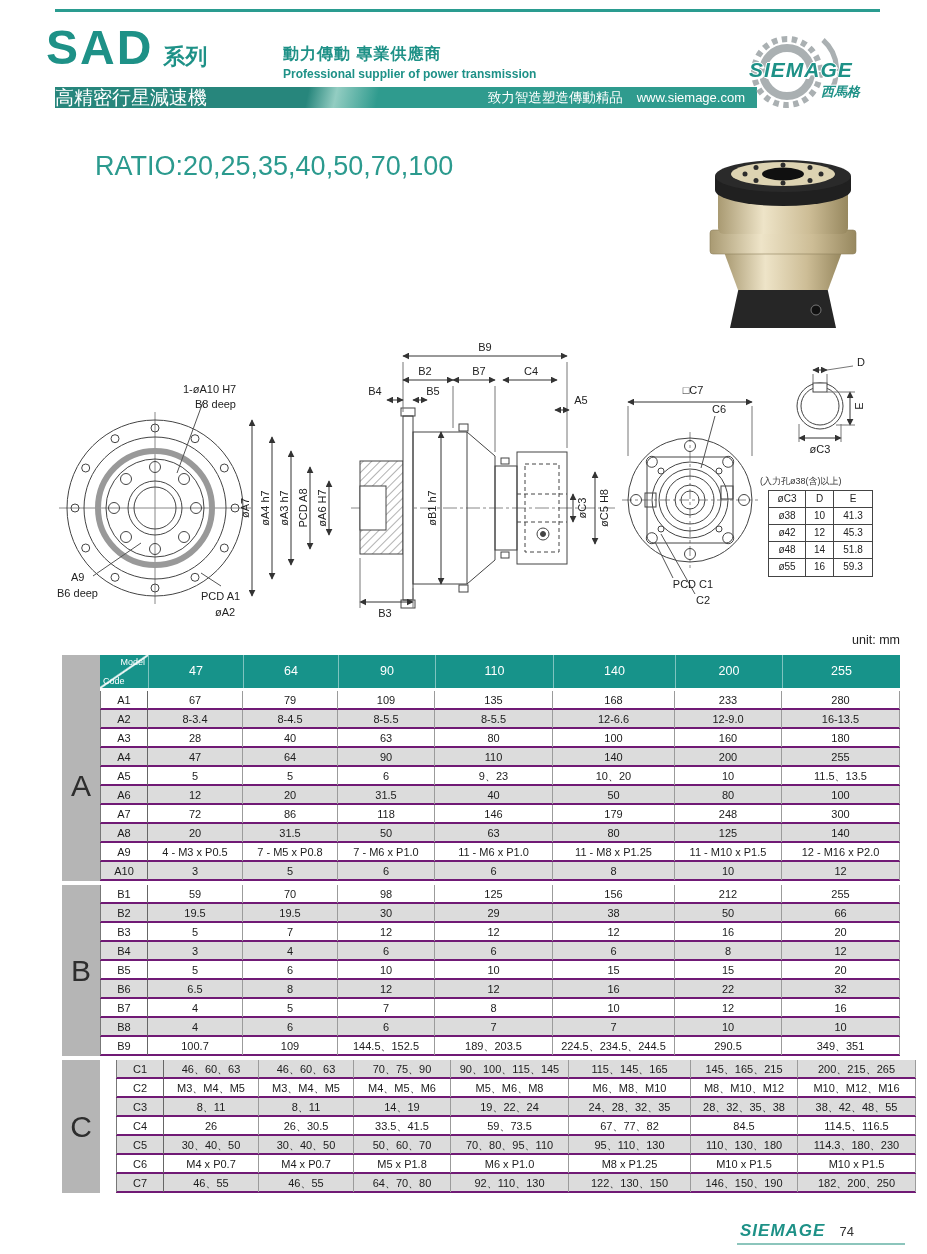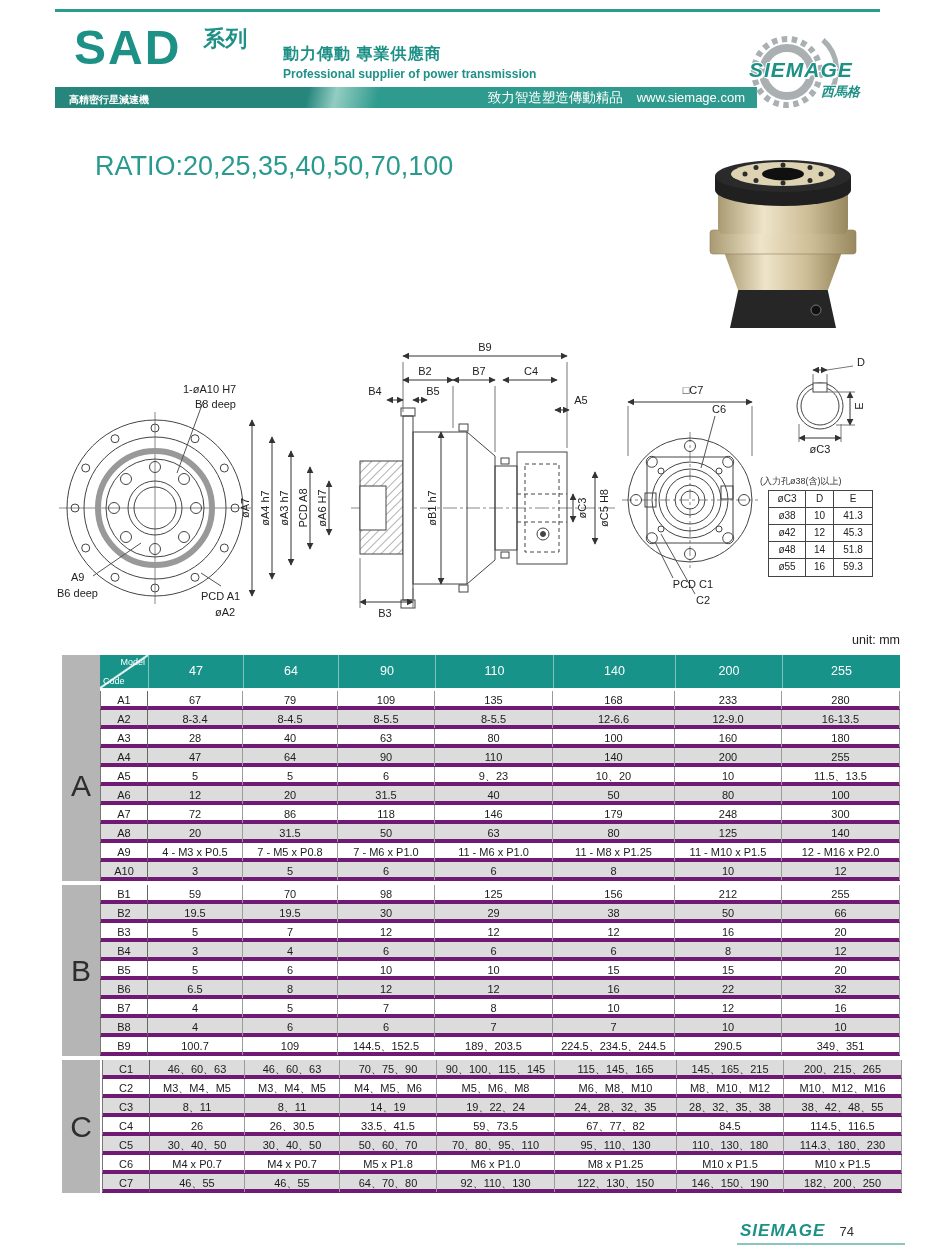"SAD" .brand { align-items: flex-start -> flex-end; gap: 12px -> none; left: 74px -> 46px }
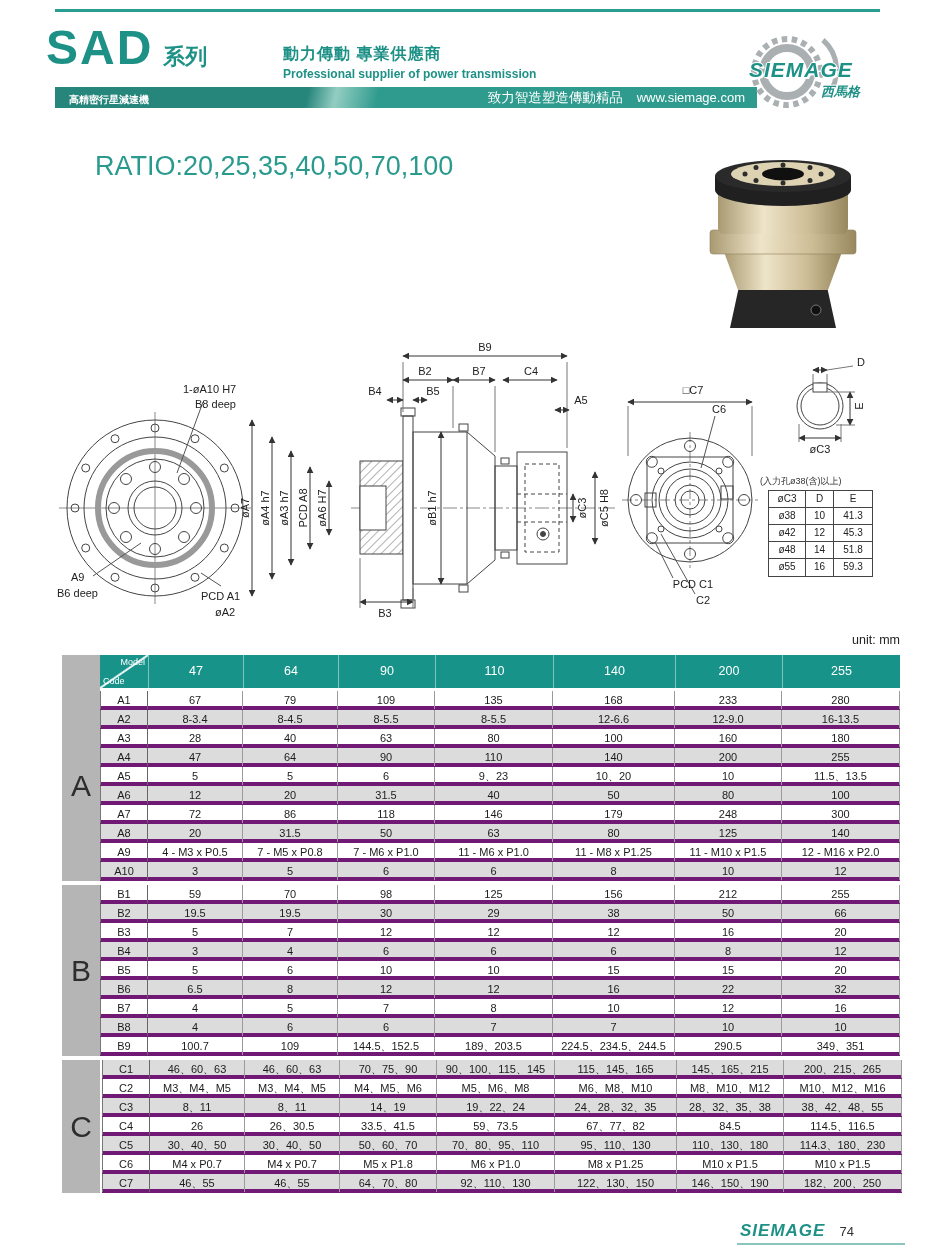"高精密行星減速機" .banner-left { font-size: 10px -> 19px; font-weight: bold -> normal; padding-left: 14px -> none }
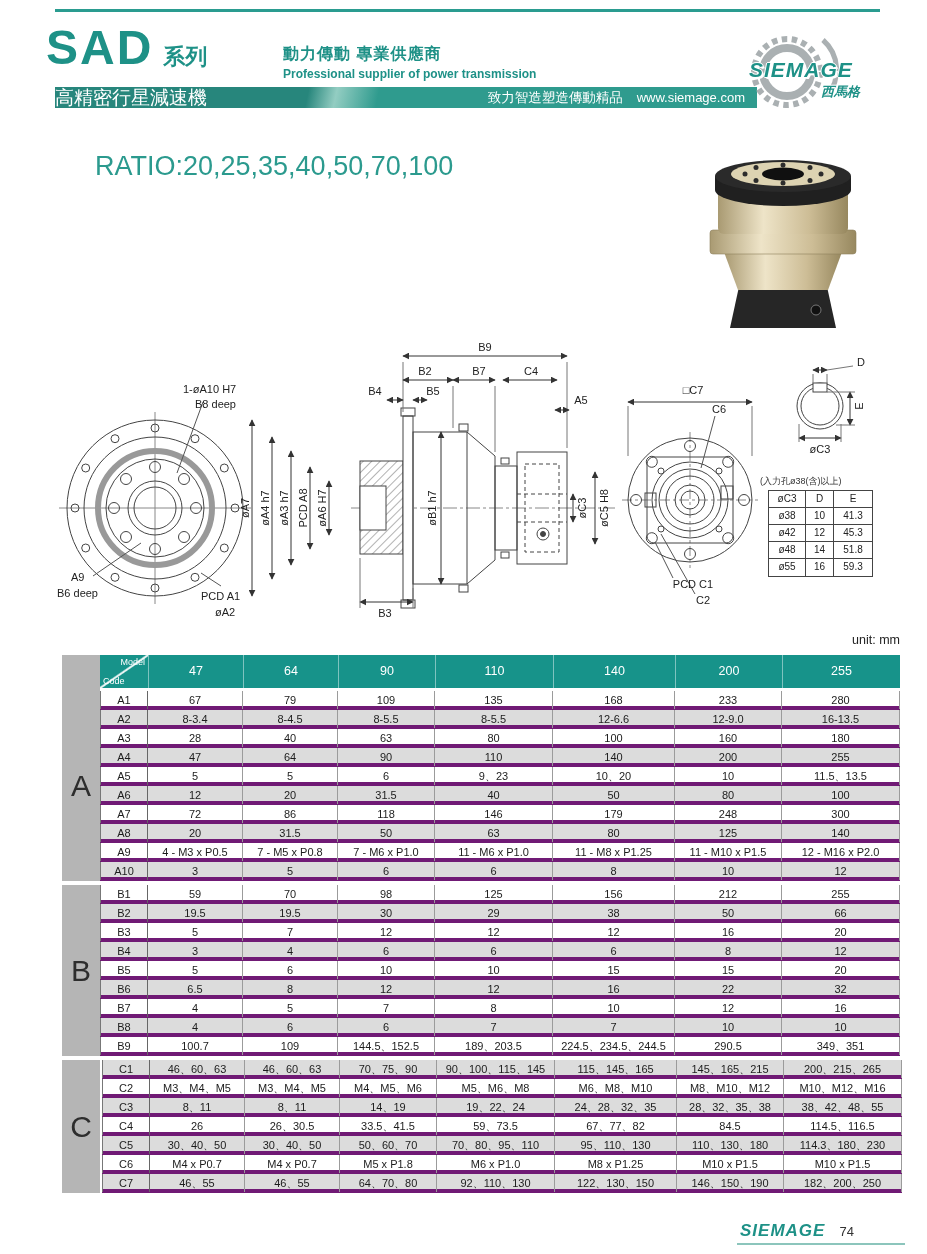"A1" .trow { border-bottom: 4px solid #701a75 -> 2px solid #701a75 }
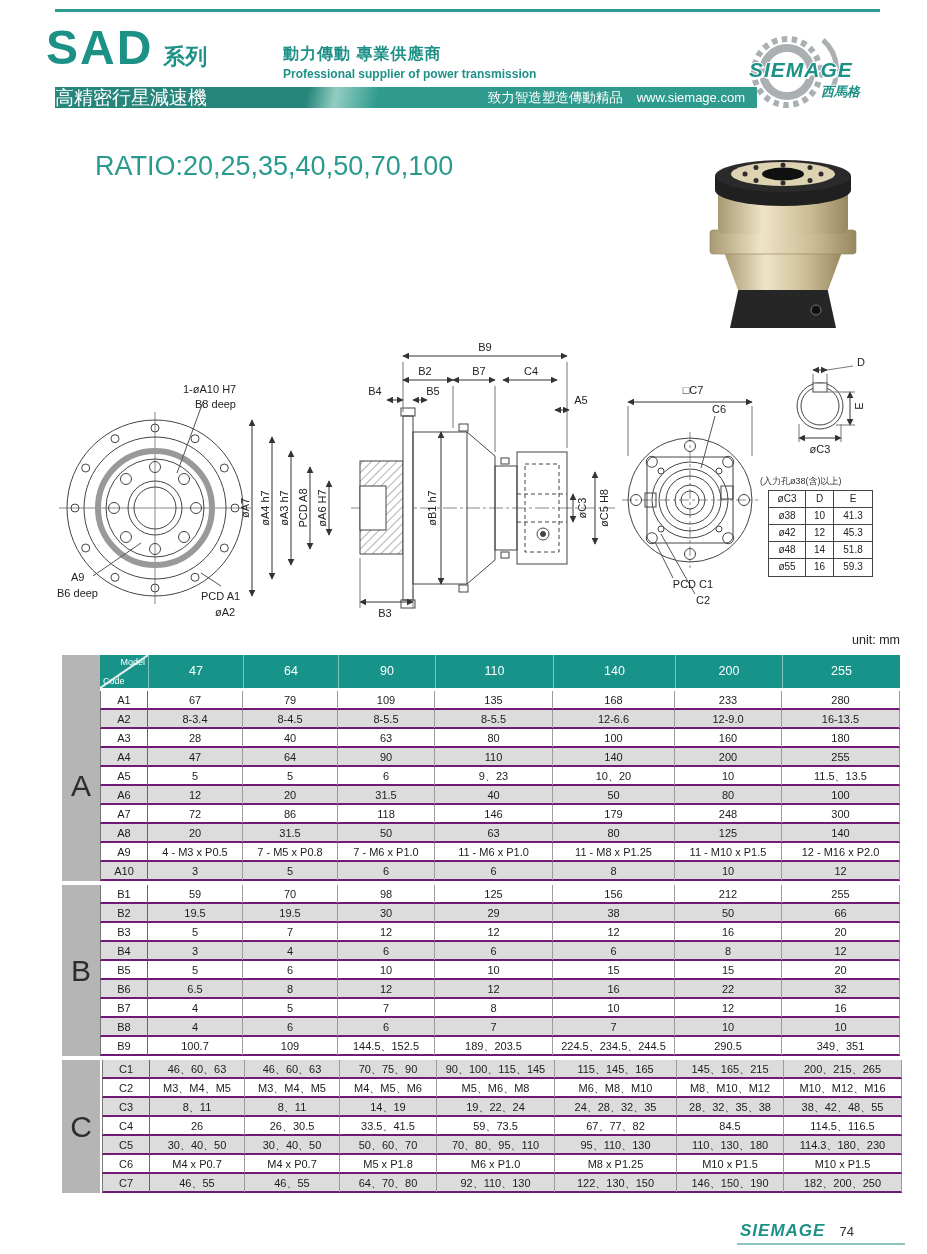"C1" .rows-c { left: 40px -> 54px }
